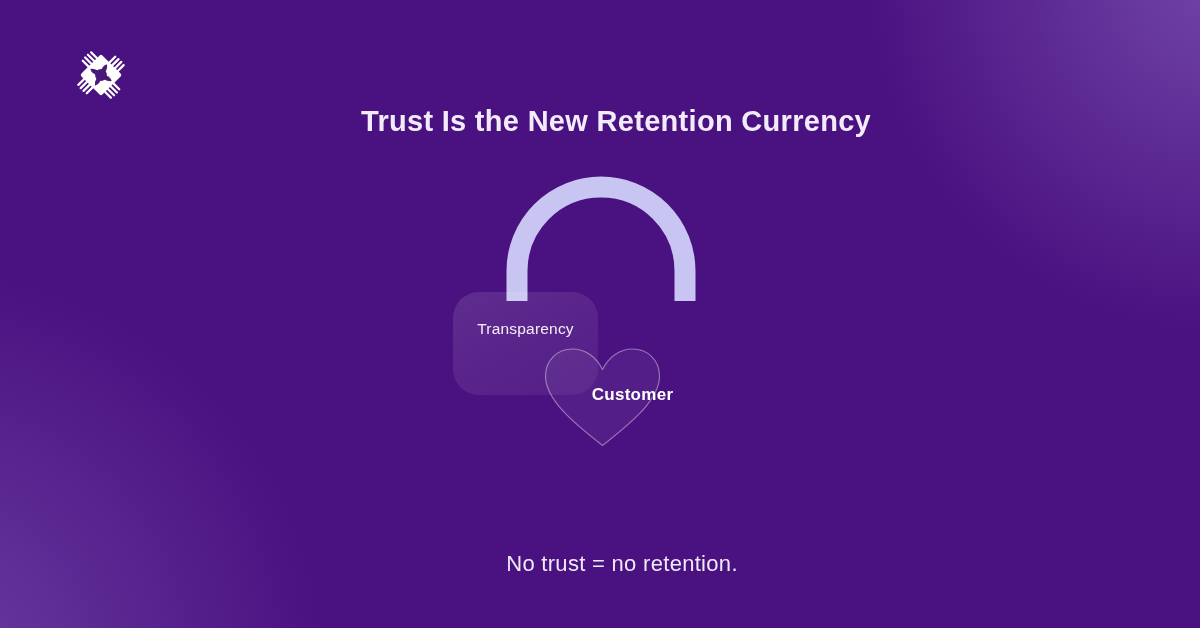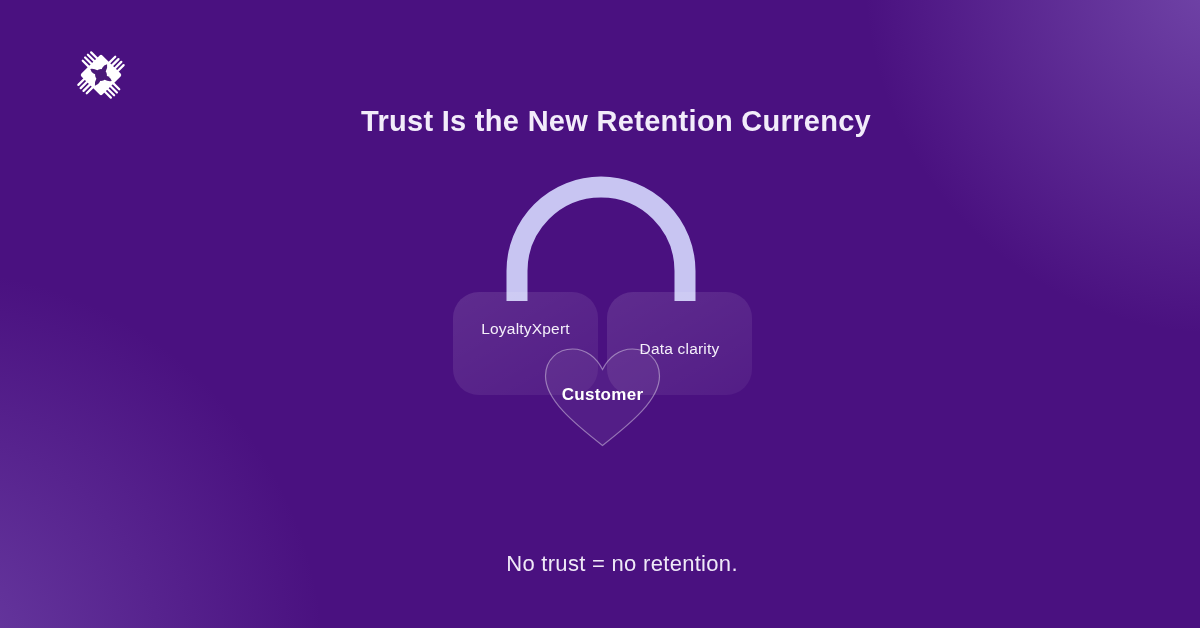"LoyaltyXpert" span { text: LoyaltyXpert -> Transparency }
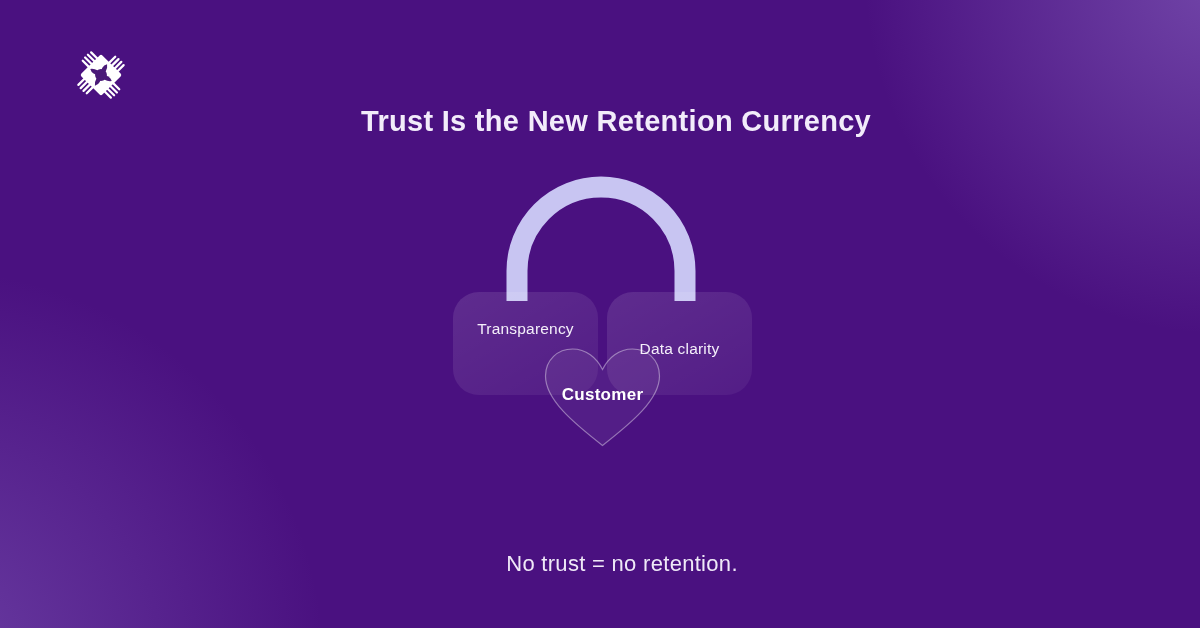"Data clarity" div.pillar { html: <div> <span>Data clarity</span> </div> -> none }
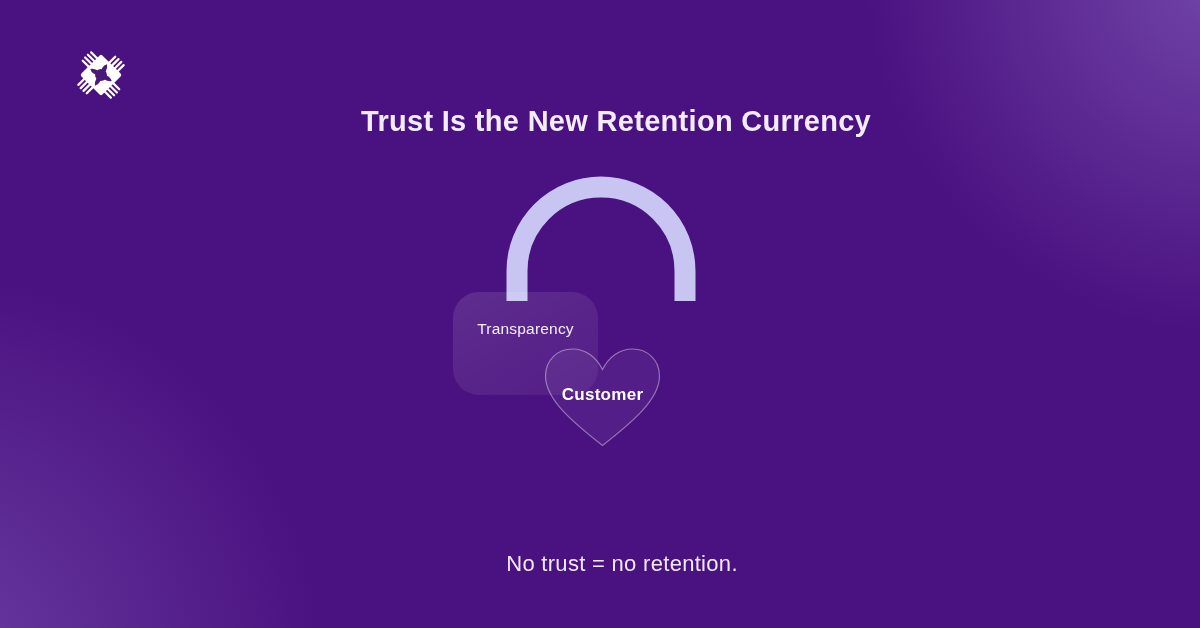"Customer" .heart-label { left: 542px -> 572px }
